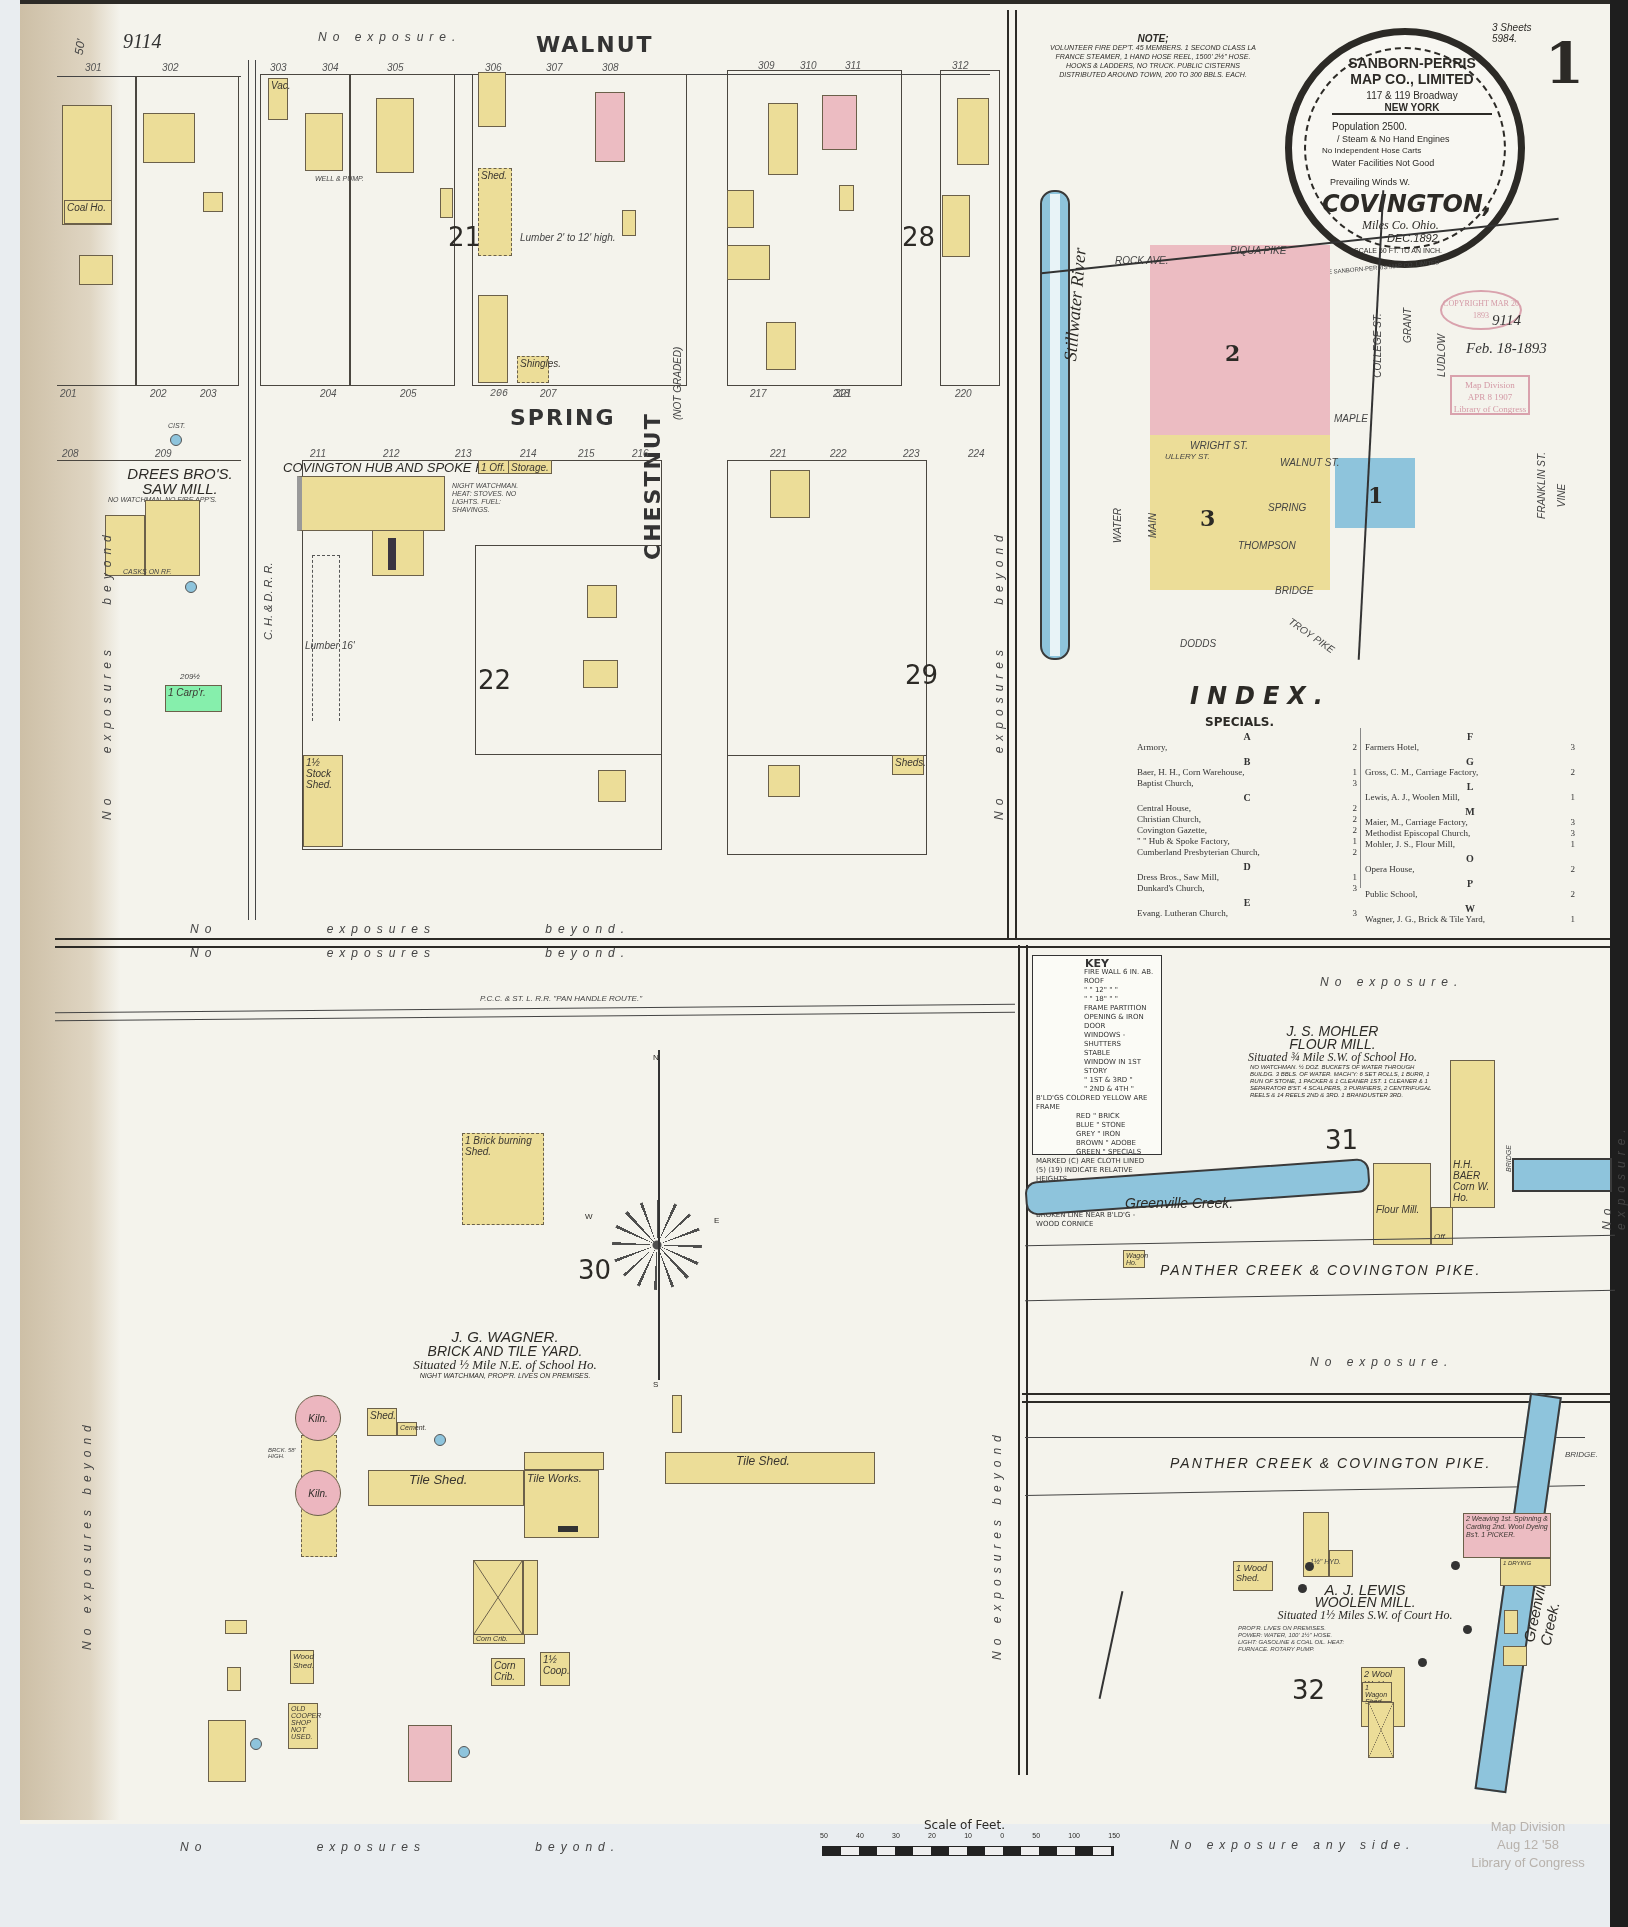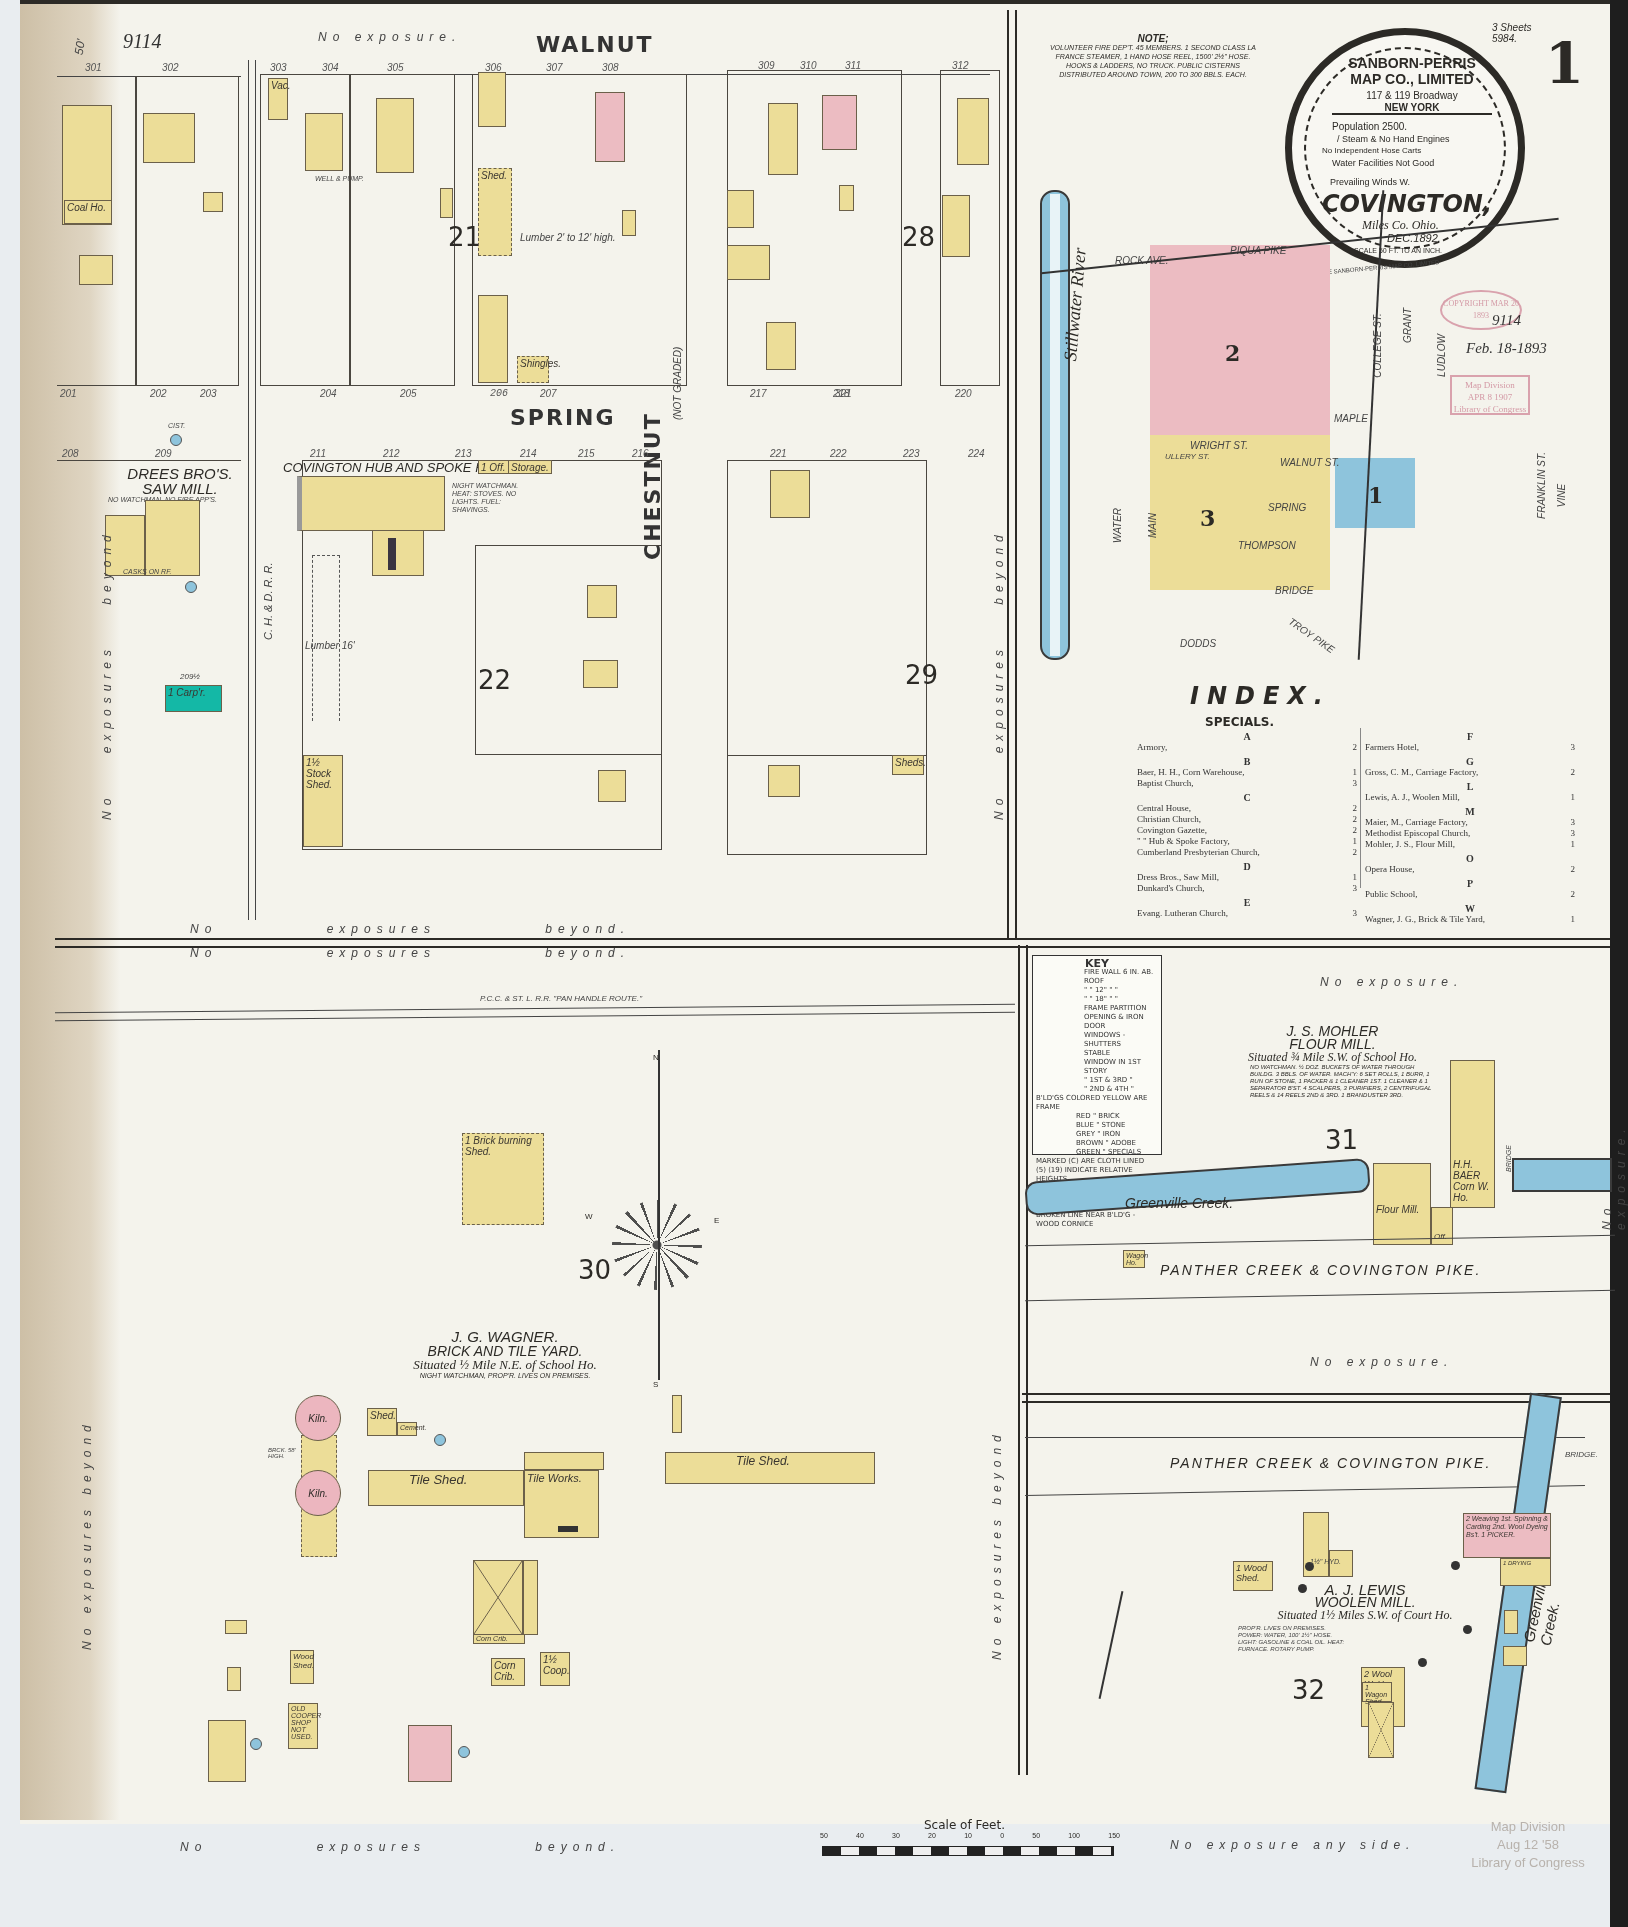"1 Carp'r." .bld.special { background: #14b8a6 -> #86efac }
